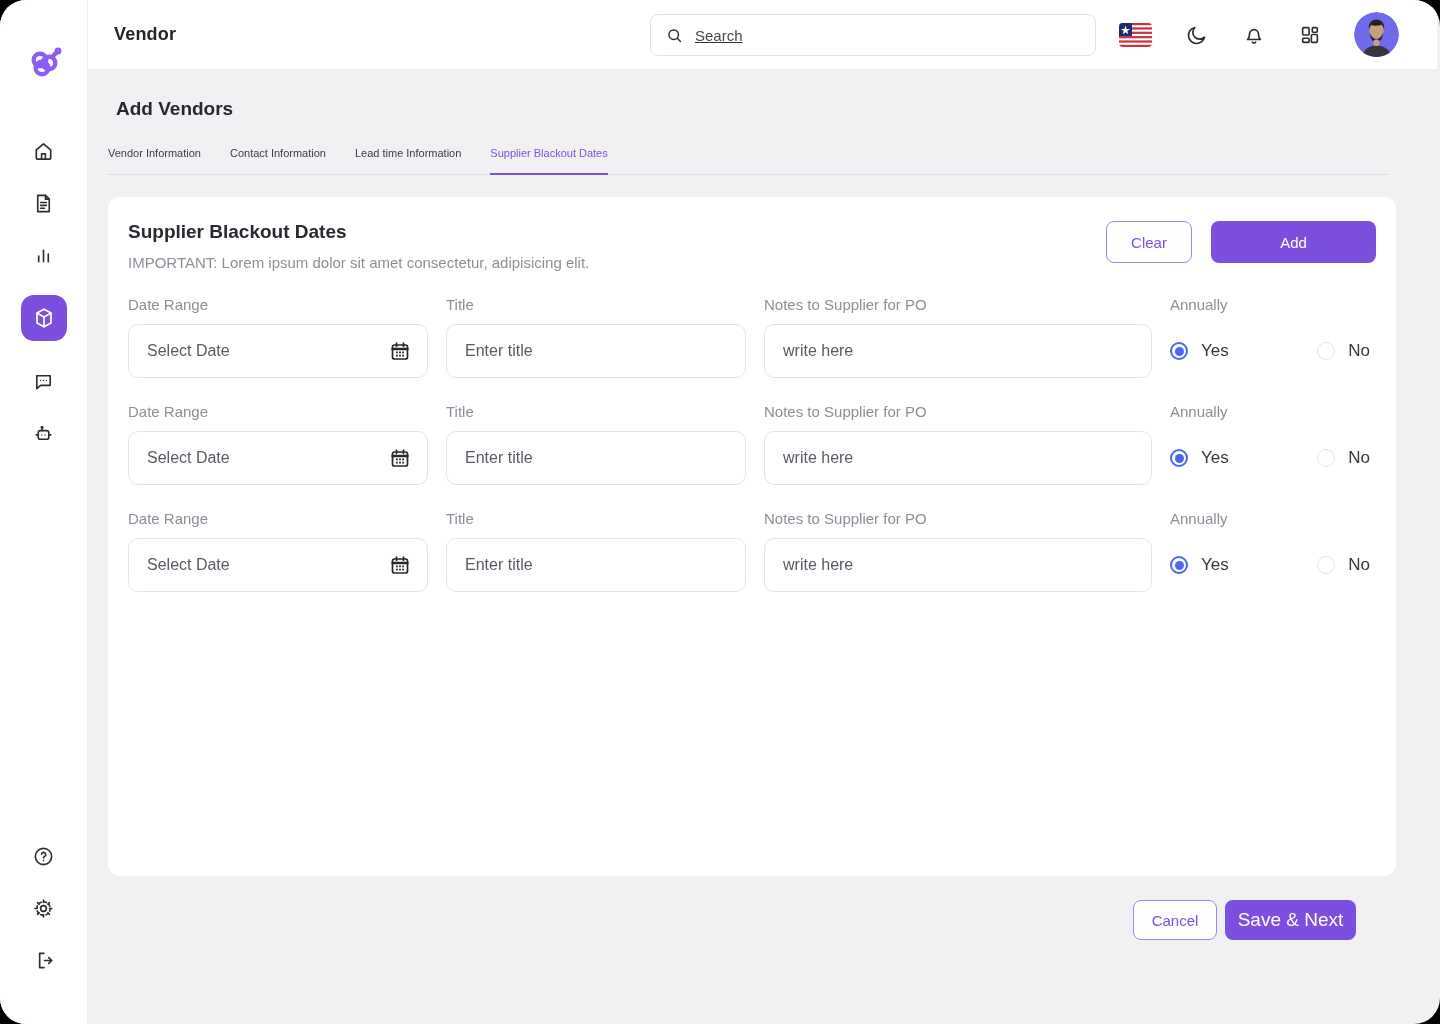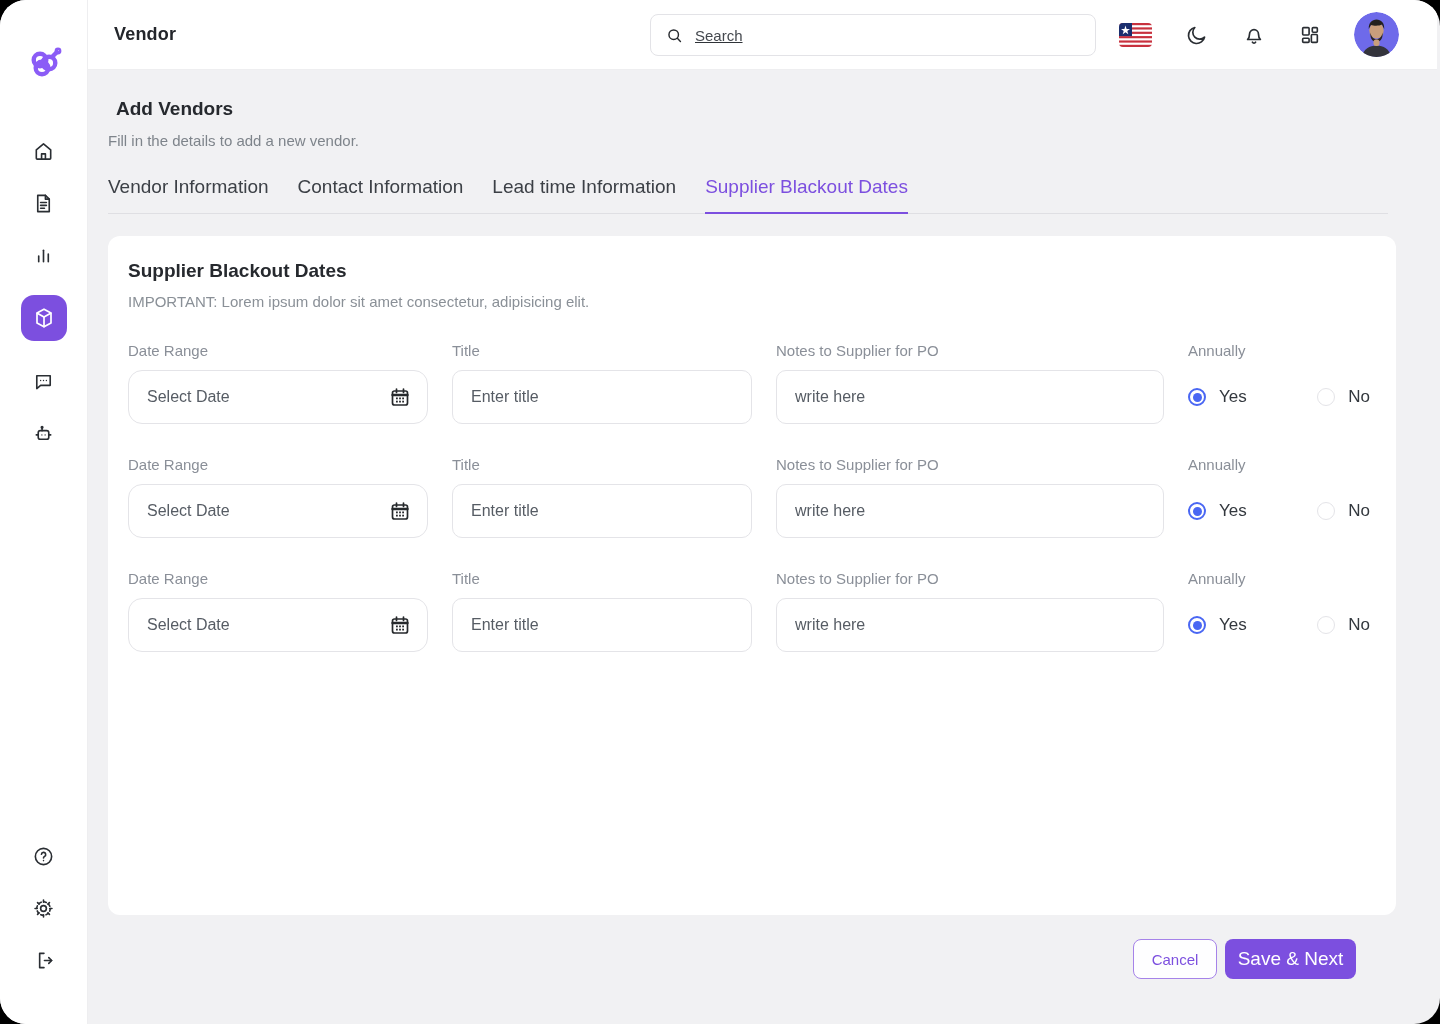"Fill in the details to" div.page-sub { html: <div>Fill in the details to add a new vendor.</div> -> none }
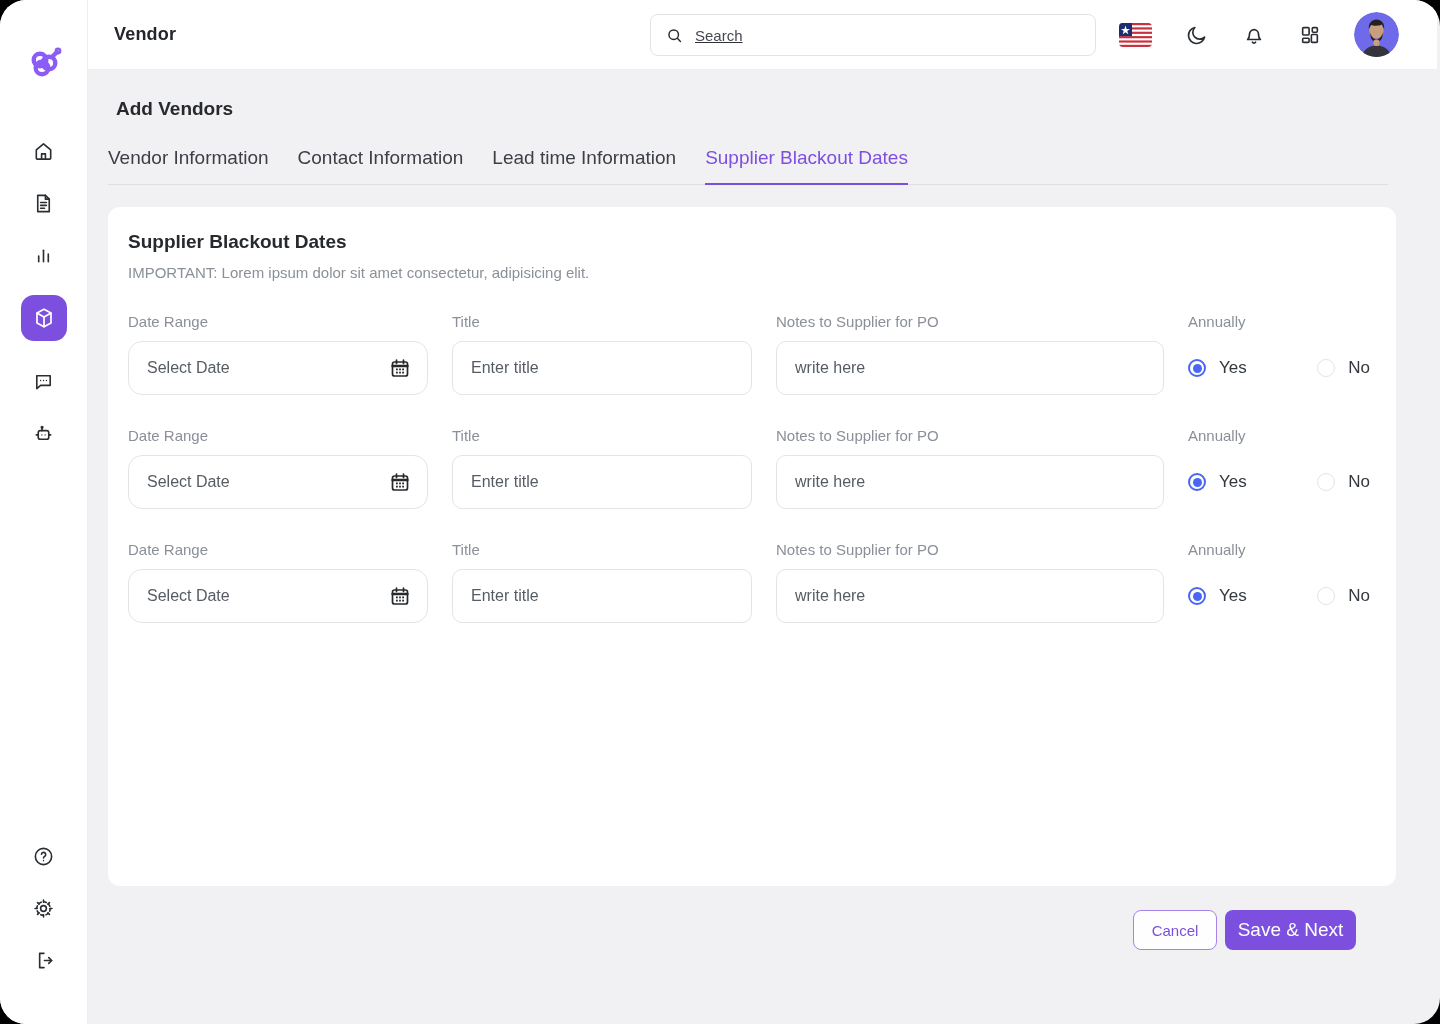"Vendor Information" .tab { font-size: 19px -> 11px }
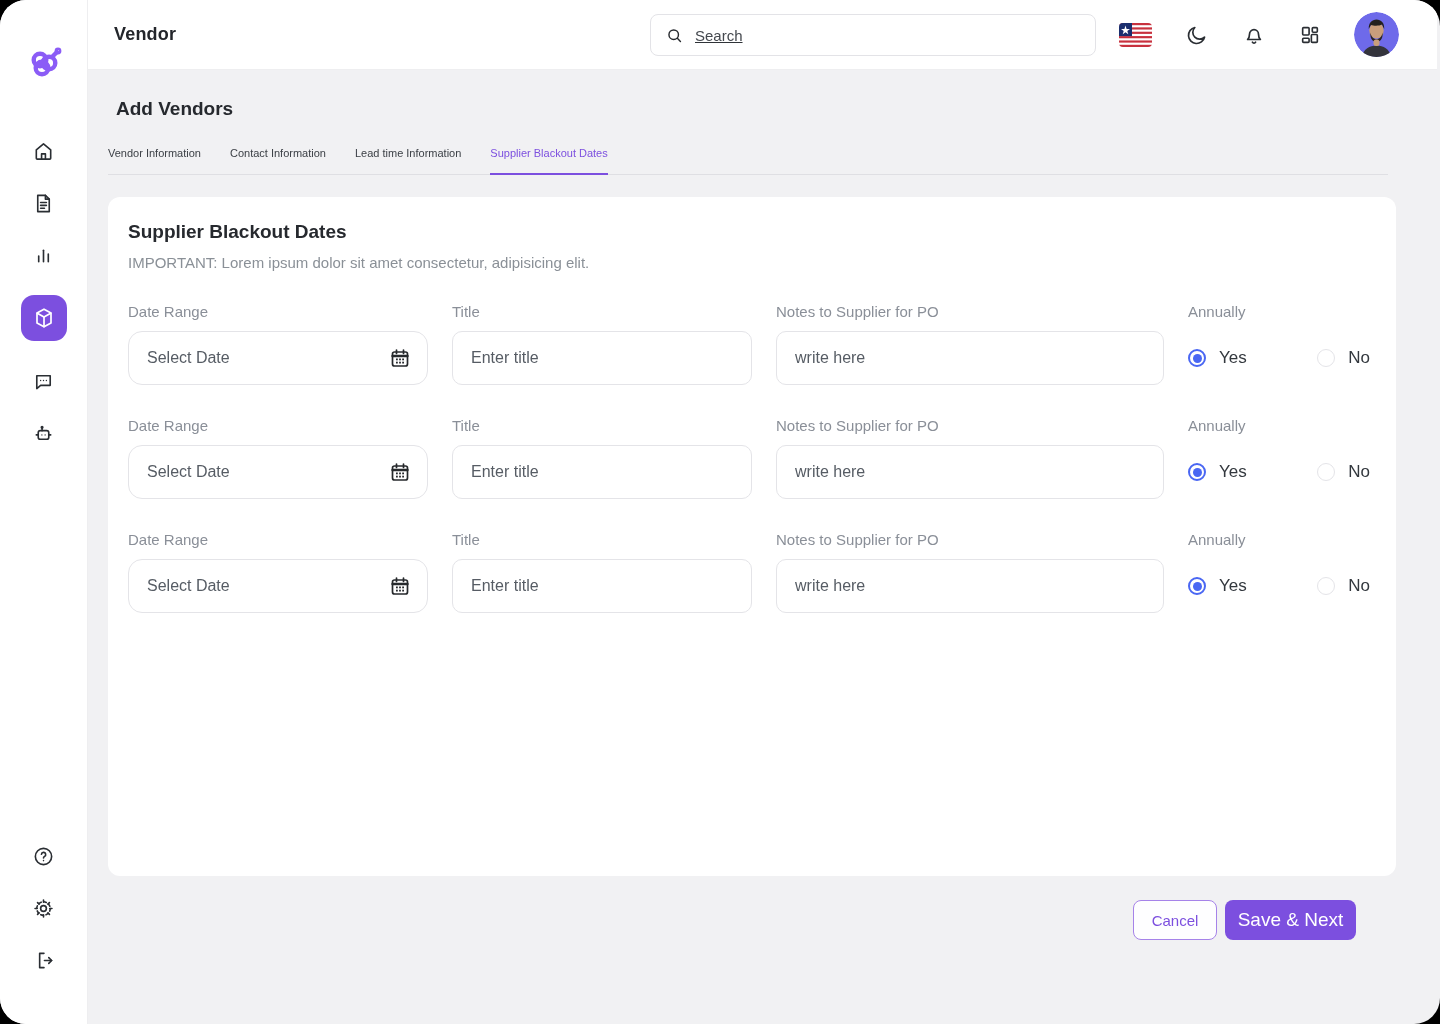"Clear" div.head-actions { html: none -> <div> <button>Clear</button> <button>Add</button> </div> }
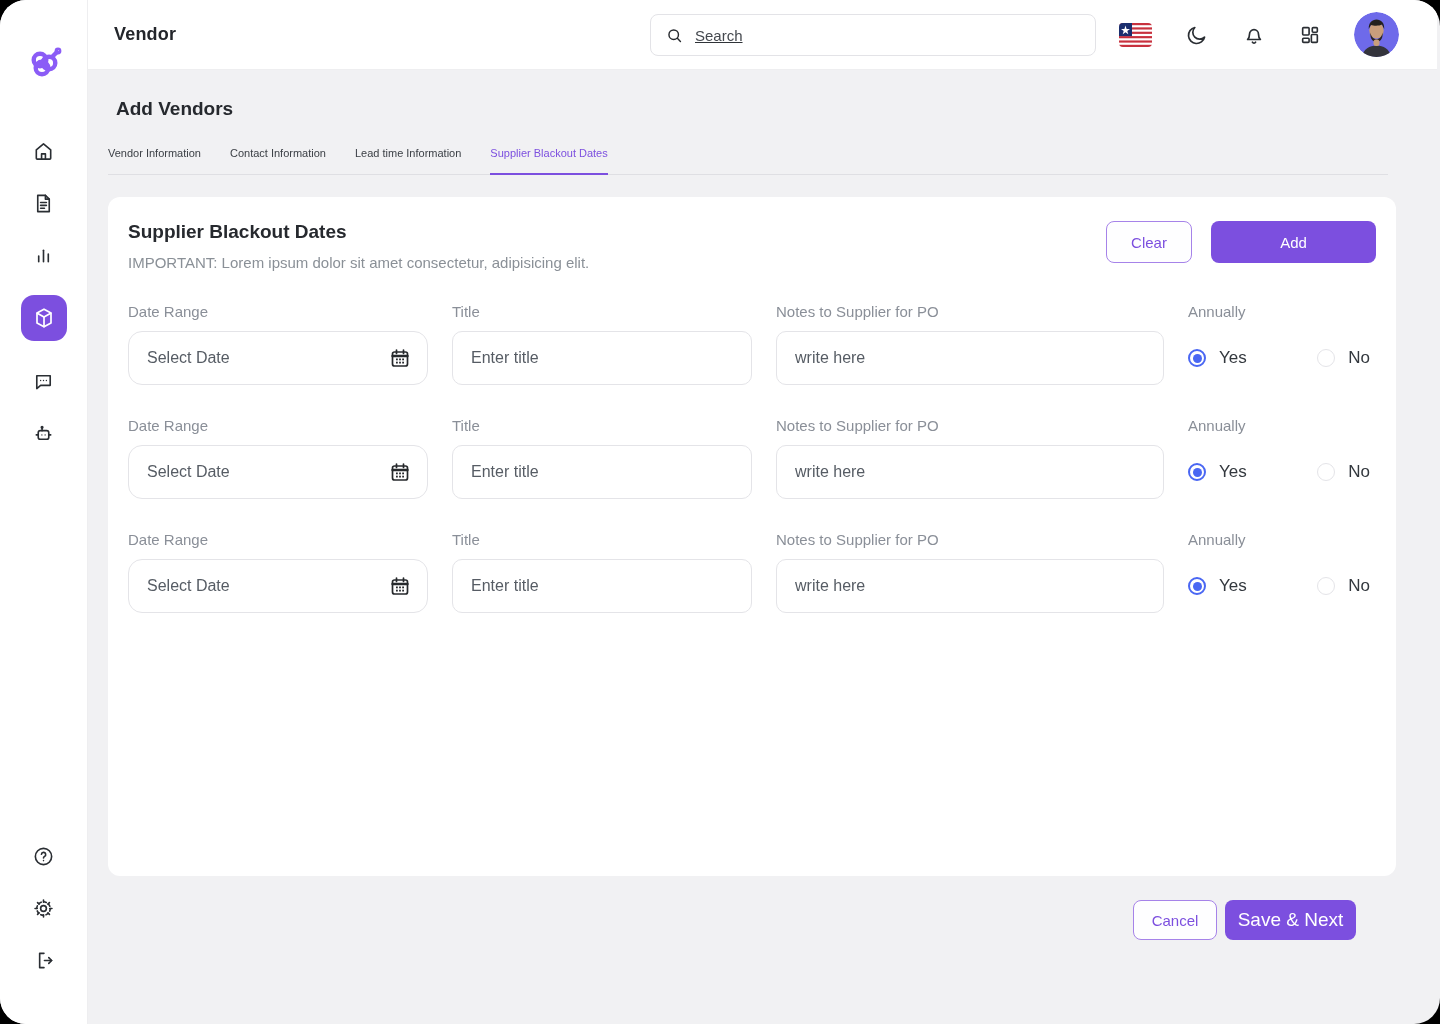"Date Range" .form-row { column-gap: 24px -> 18px; margin-top: 32px -> 25px }
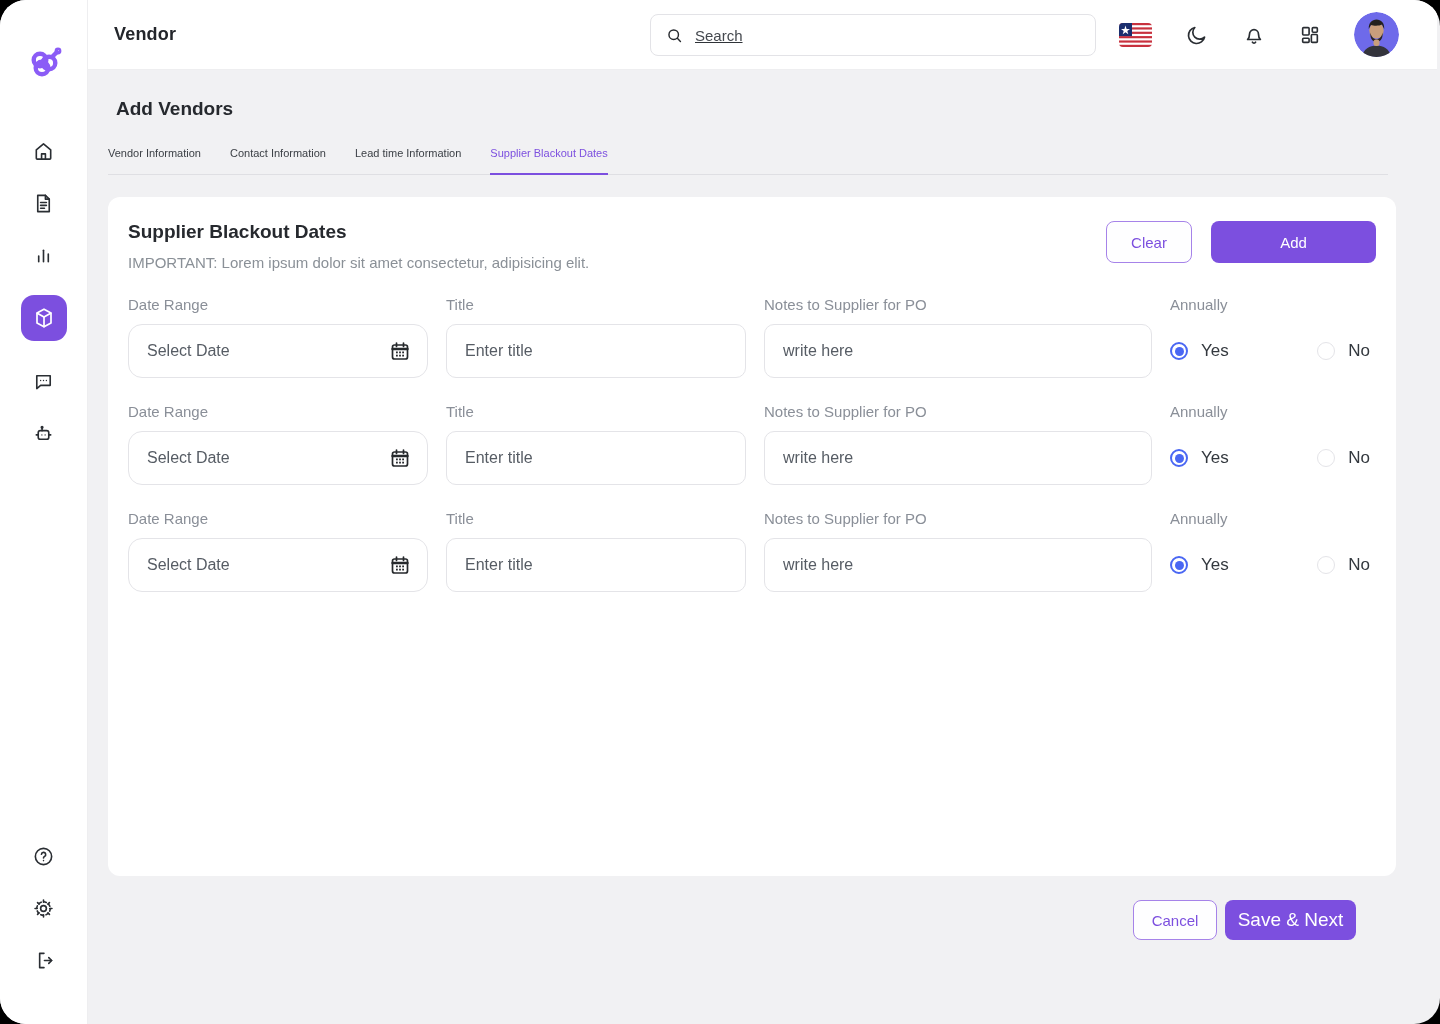"Select Date" .date-input { border-radius: 14px -> none }
